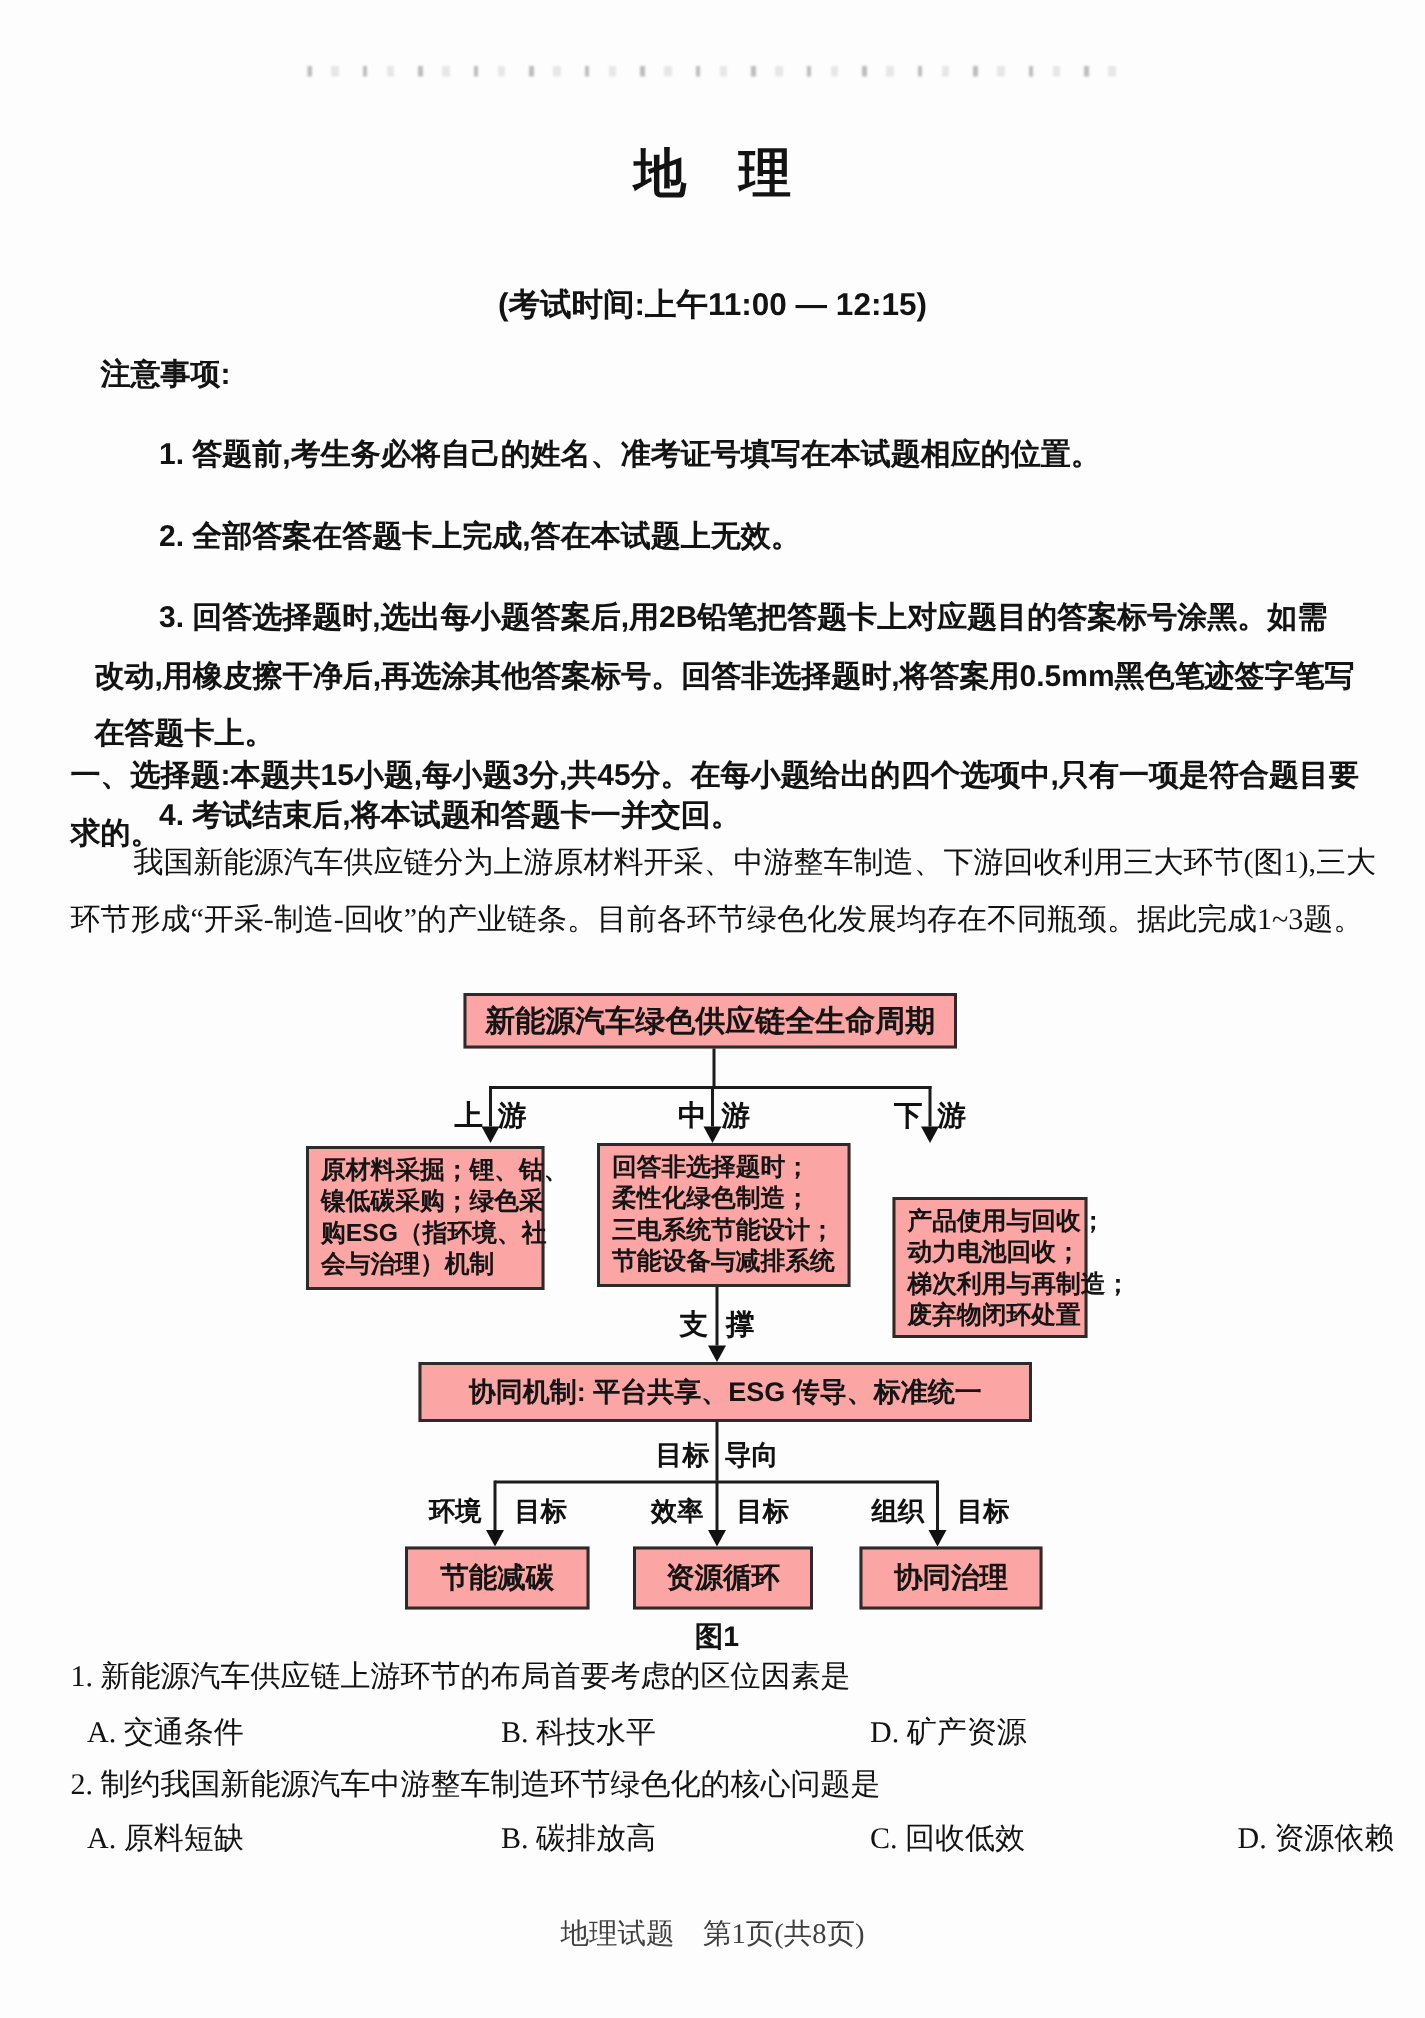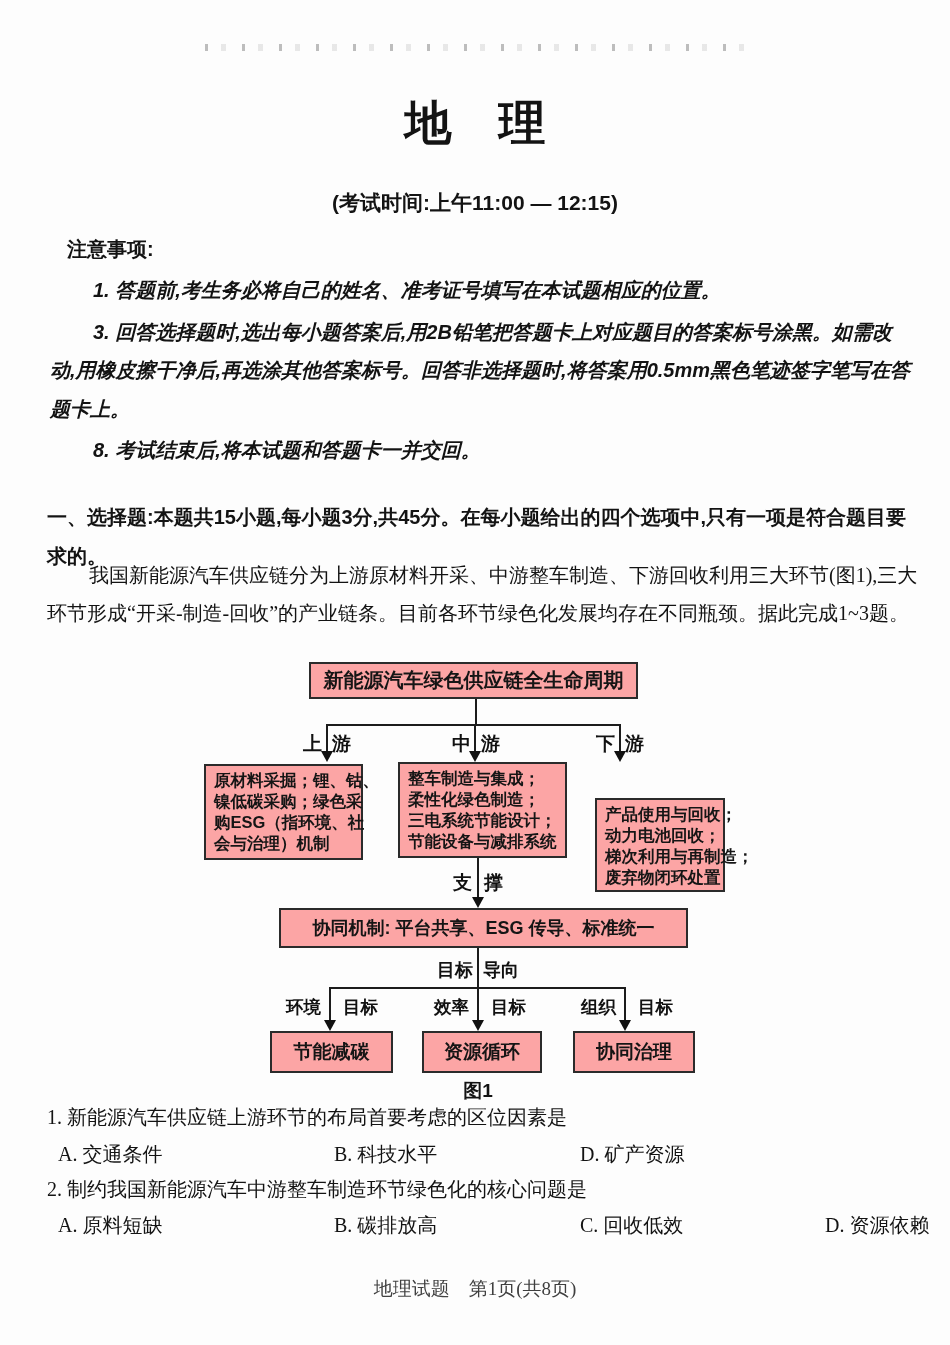"地 理" .title { font-size: 47px -> 35px }
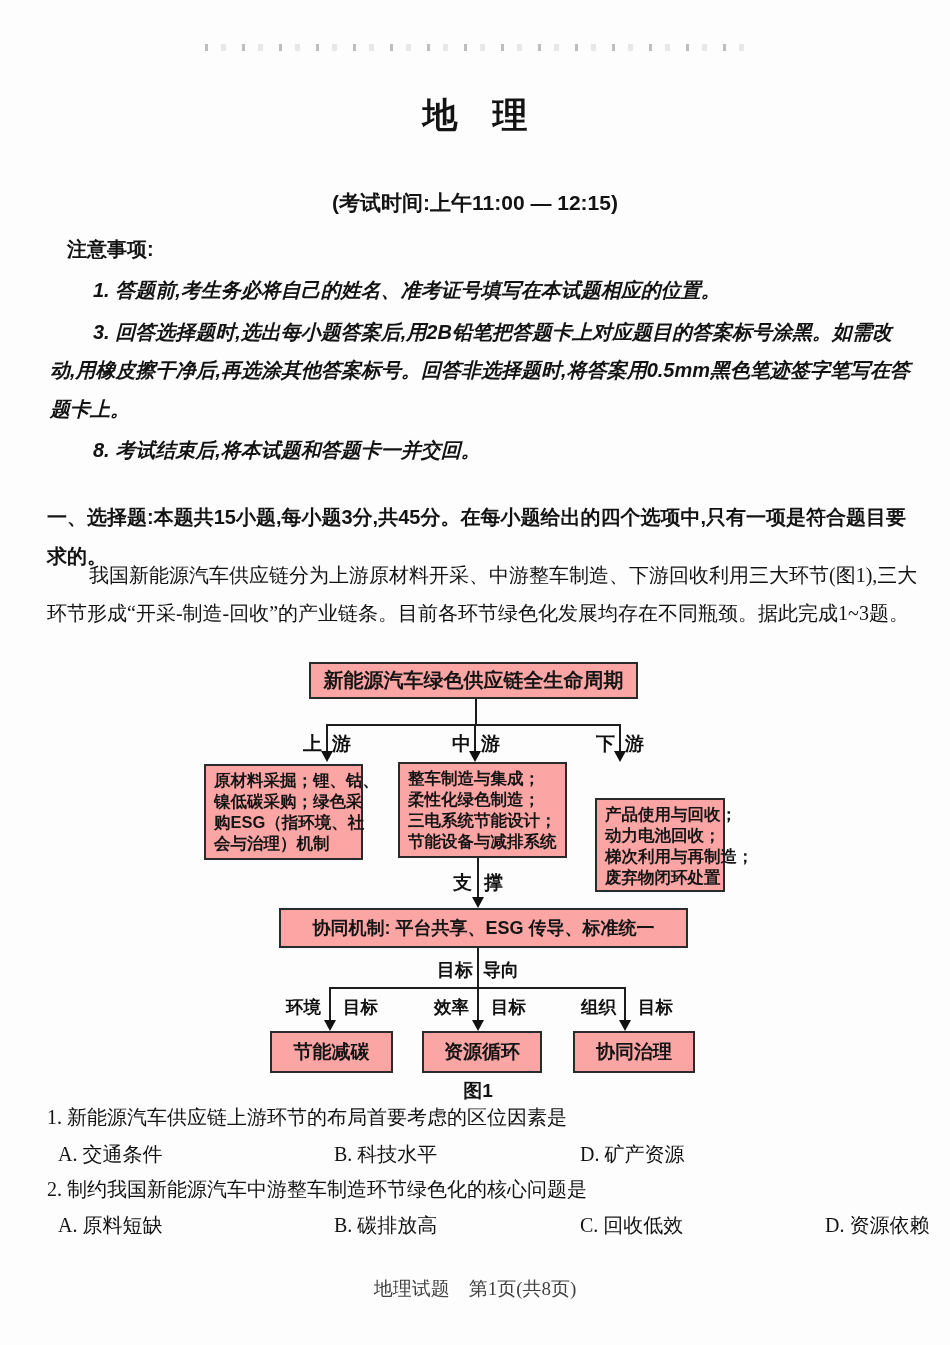"1. 答题前,考生务必将自己的姓名、准考证号填写在本试题相应的位置。" .notices p { font-style: italic -> none; margin: 3px -> 16px }
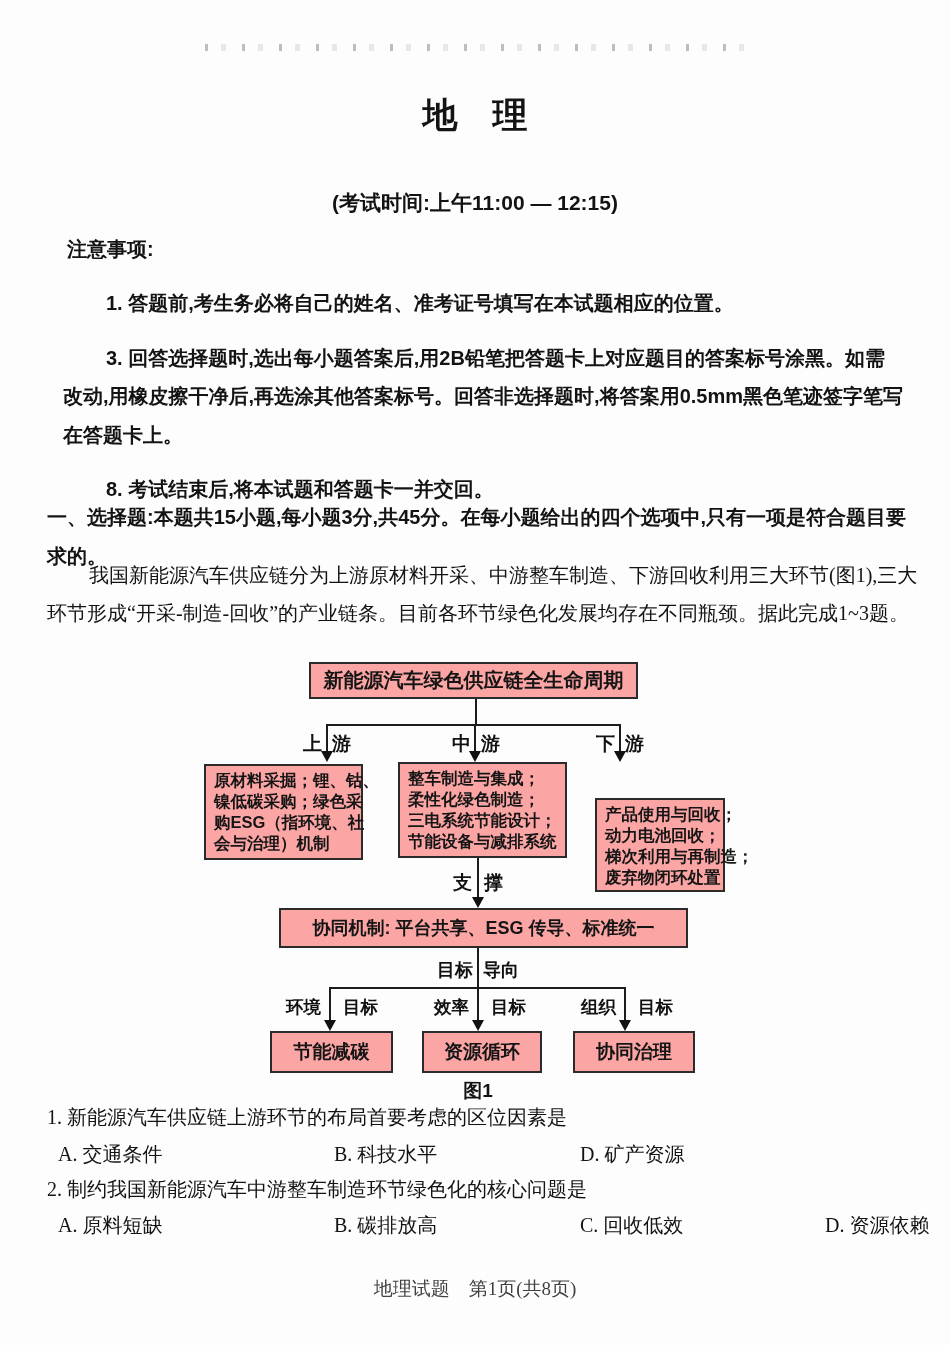"2. 全部答案在答题卡上完成,答在本试题上无效。" p { html: none -> <p>2. 全部答案在答题卡上完成,答在本试题上无效。</p> }
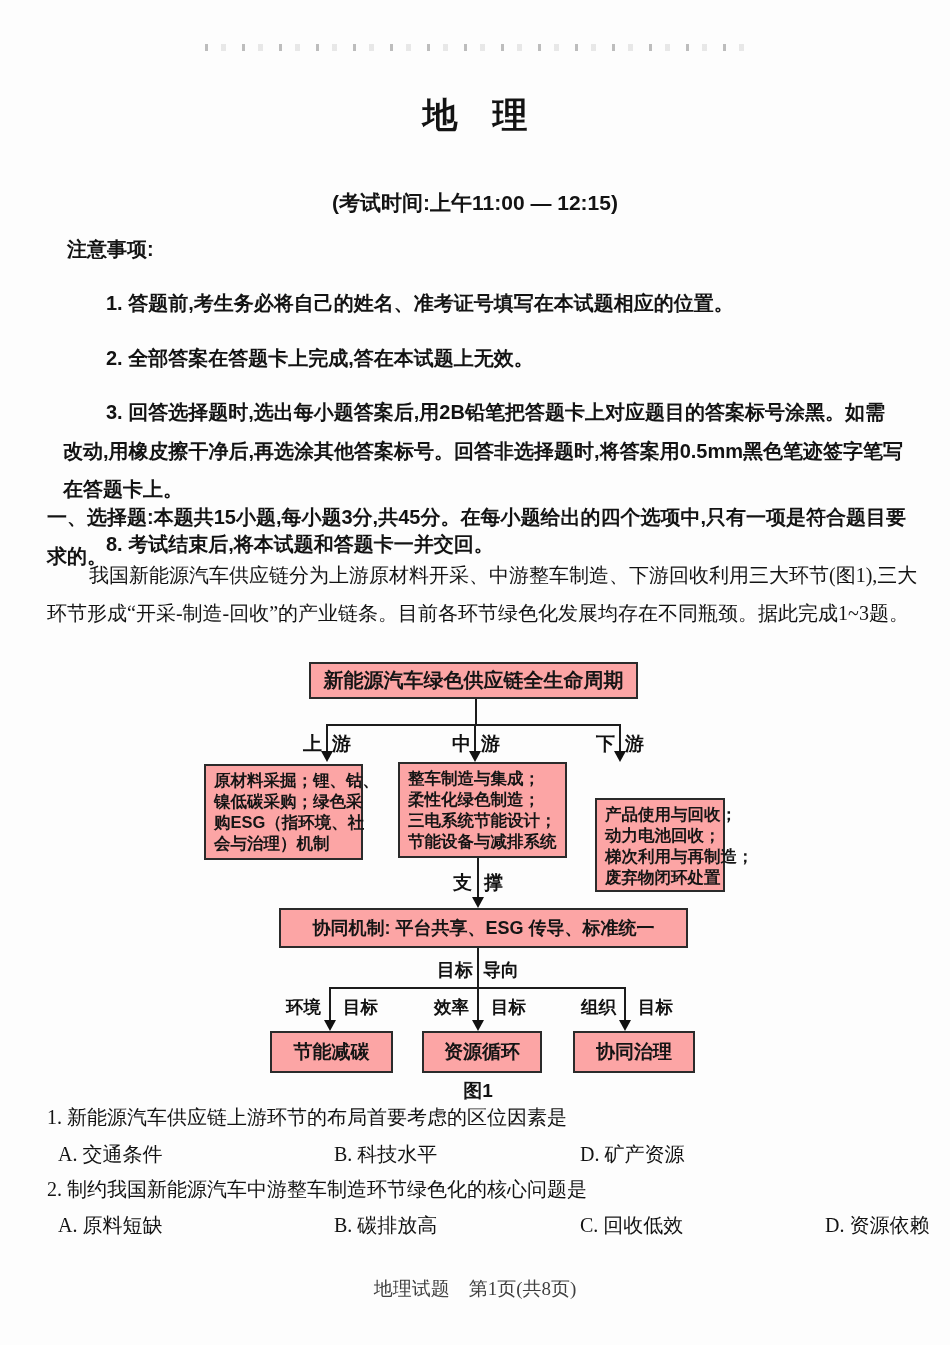"8. 考试结束后,将本试题和答题卡一并交回。" p { text: 8 -> 4 }
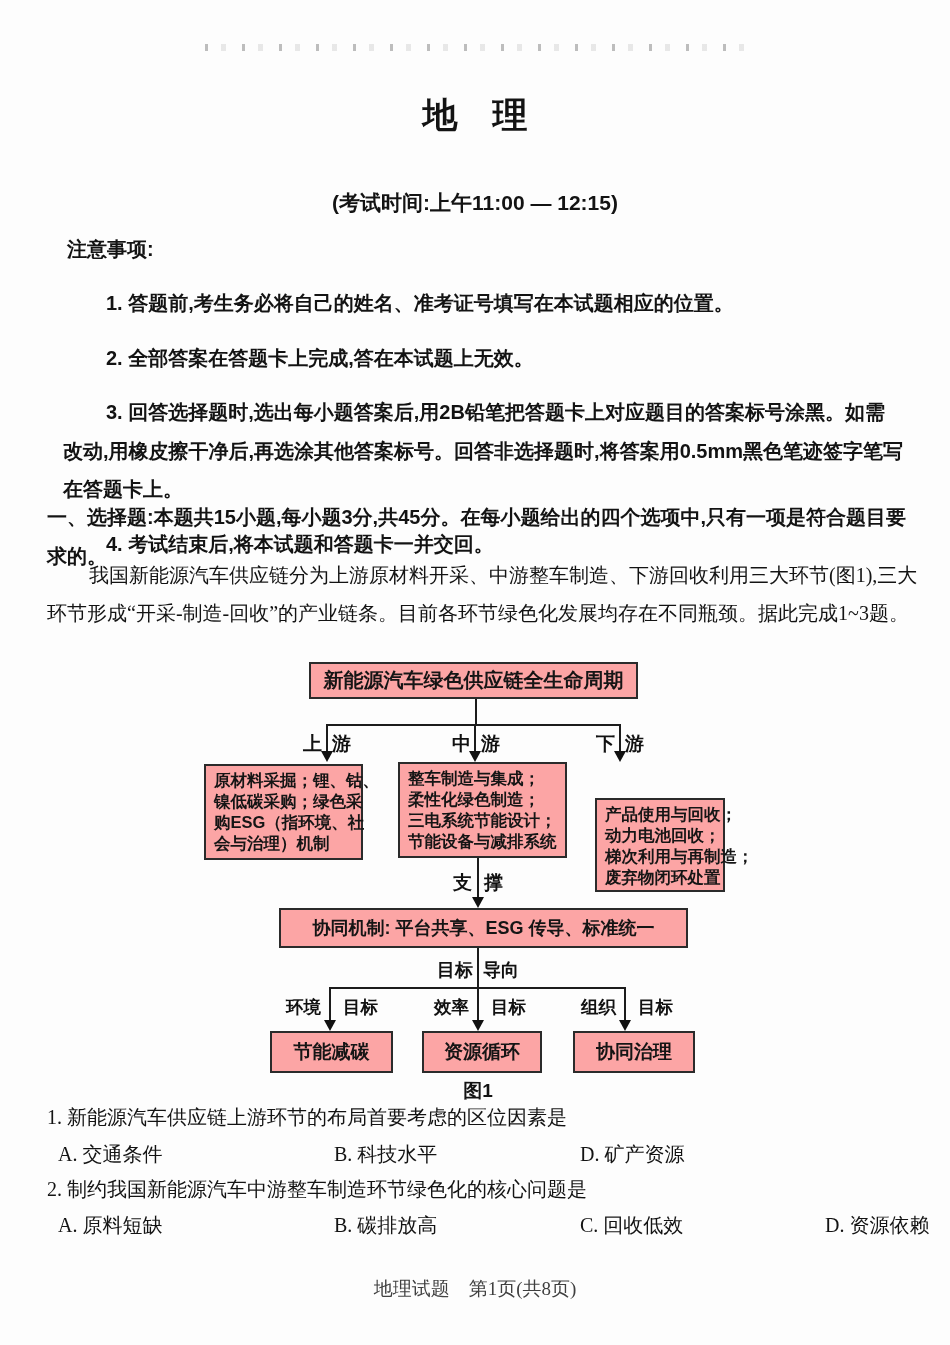"整车制造与集成；" div { text: 整车制造与集成 -> 回答非选择题时 }
